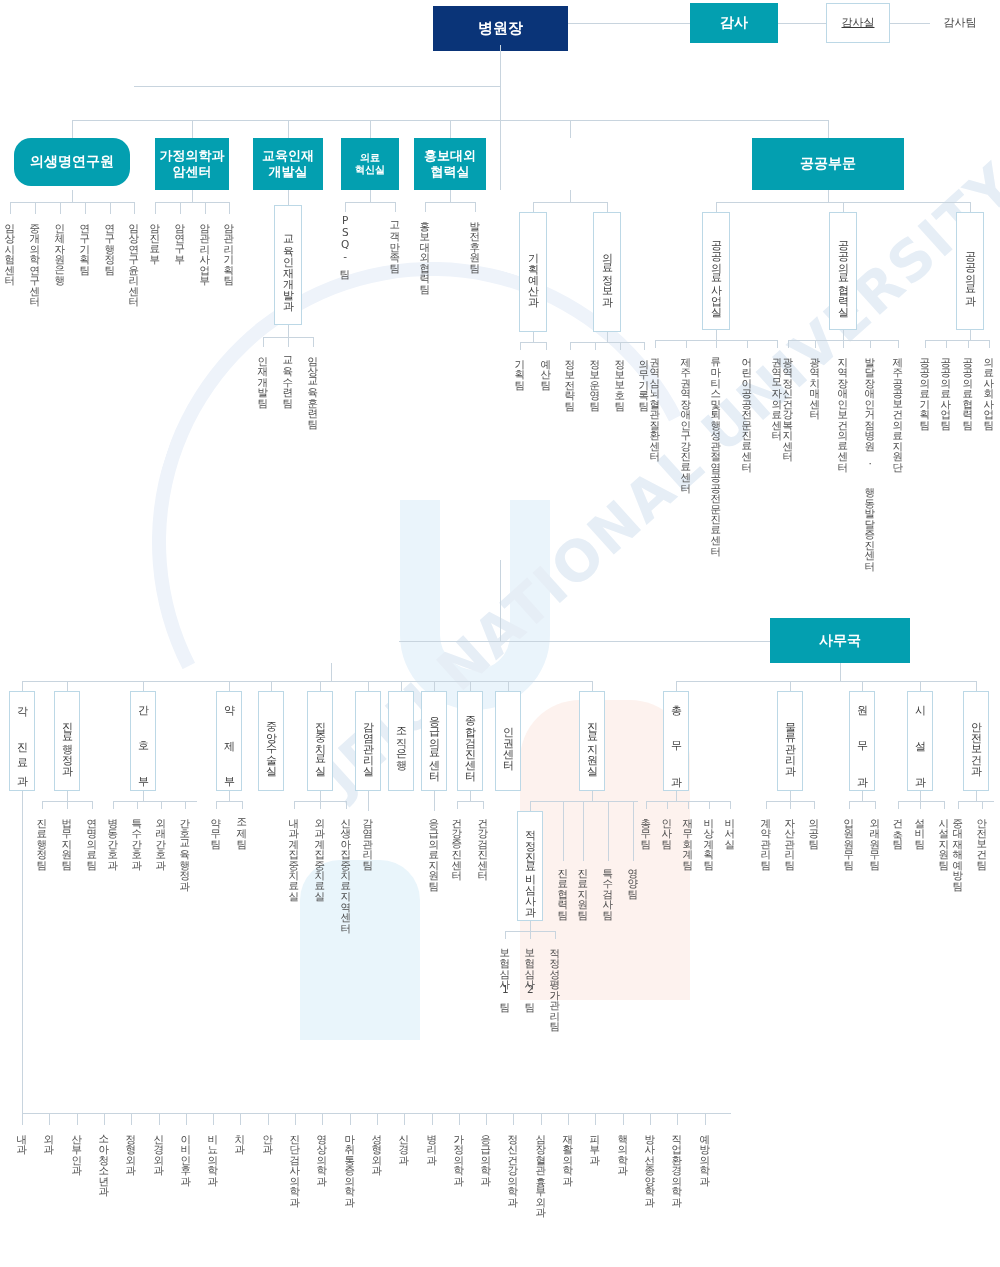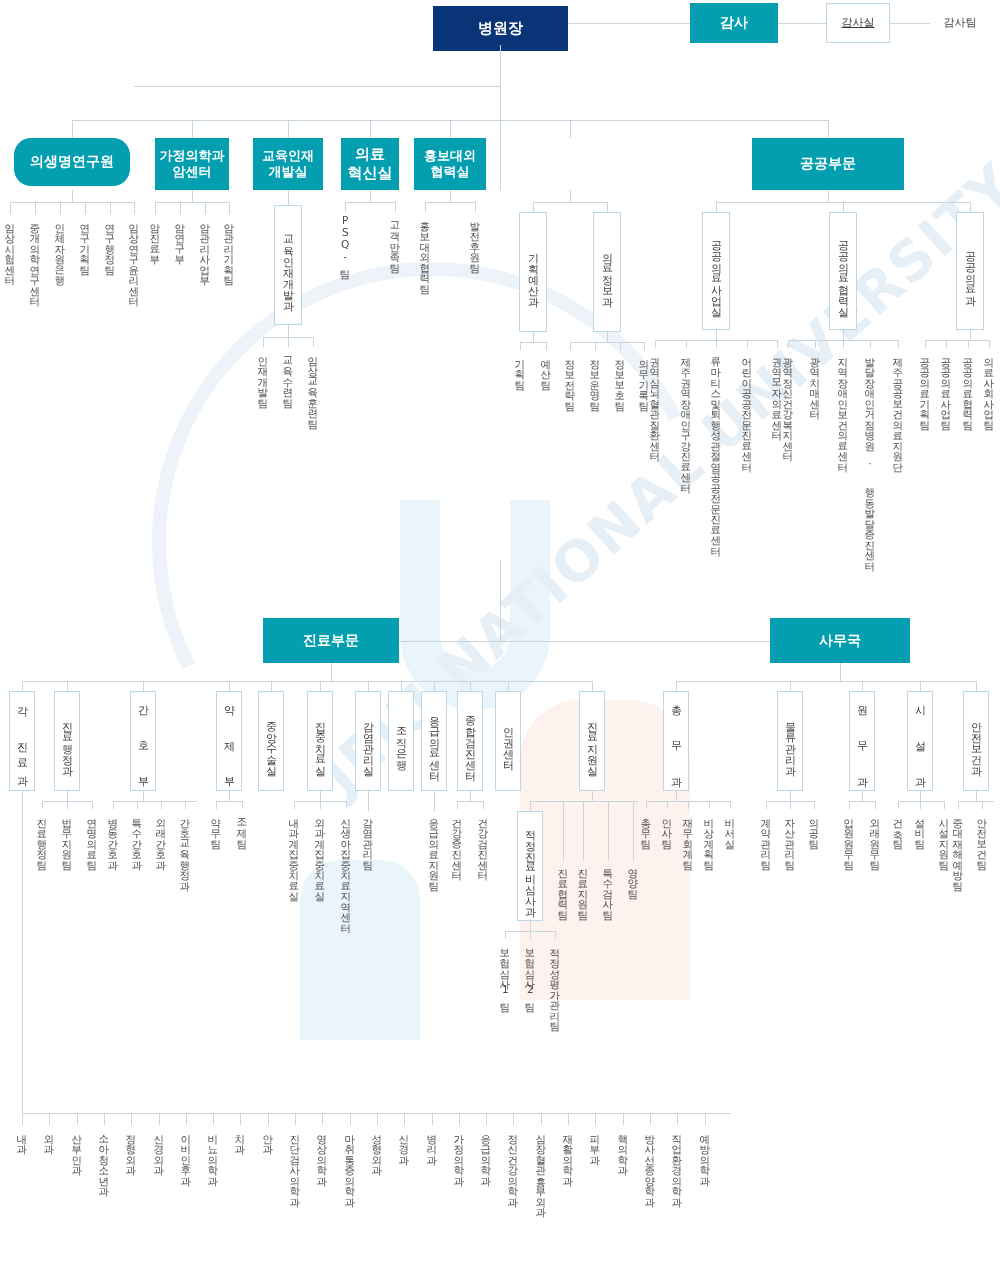"의료" div.box { font-size: 15px -> 10px }
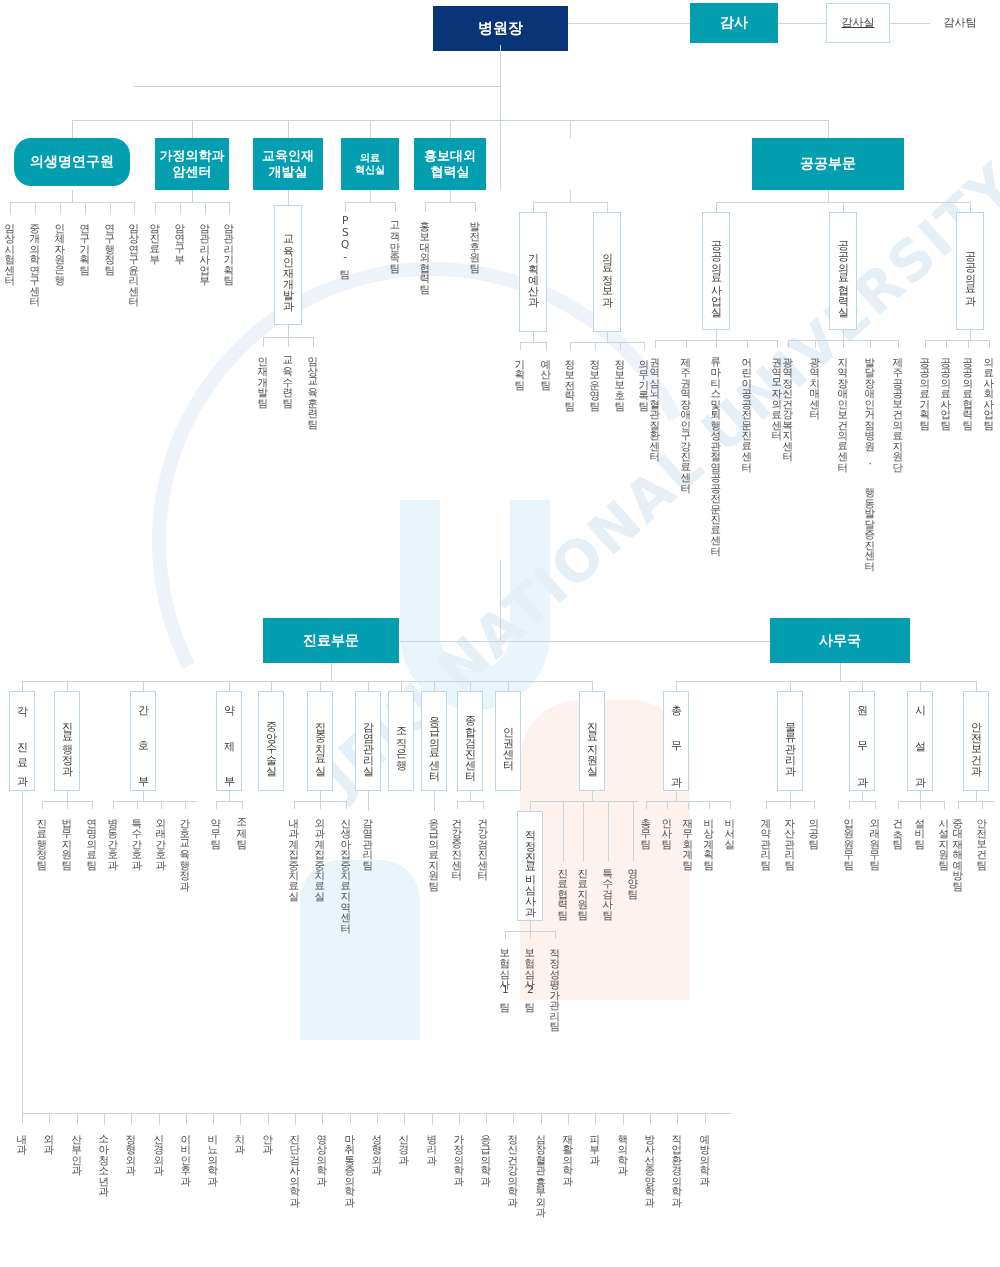"진료부문" div.box { html: <div>진료부문</div> -> none }
